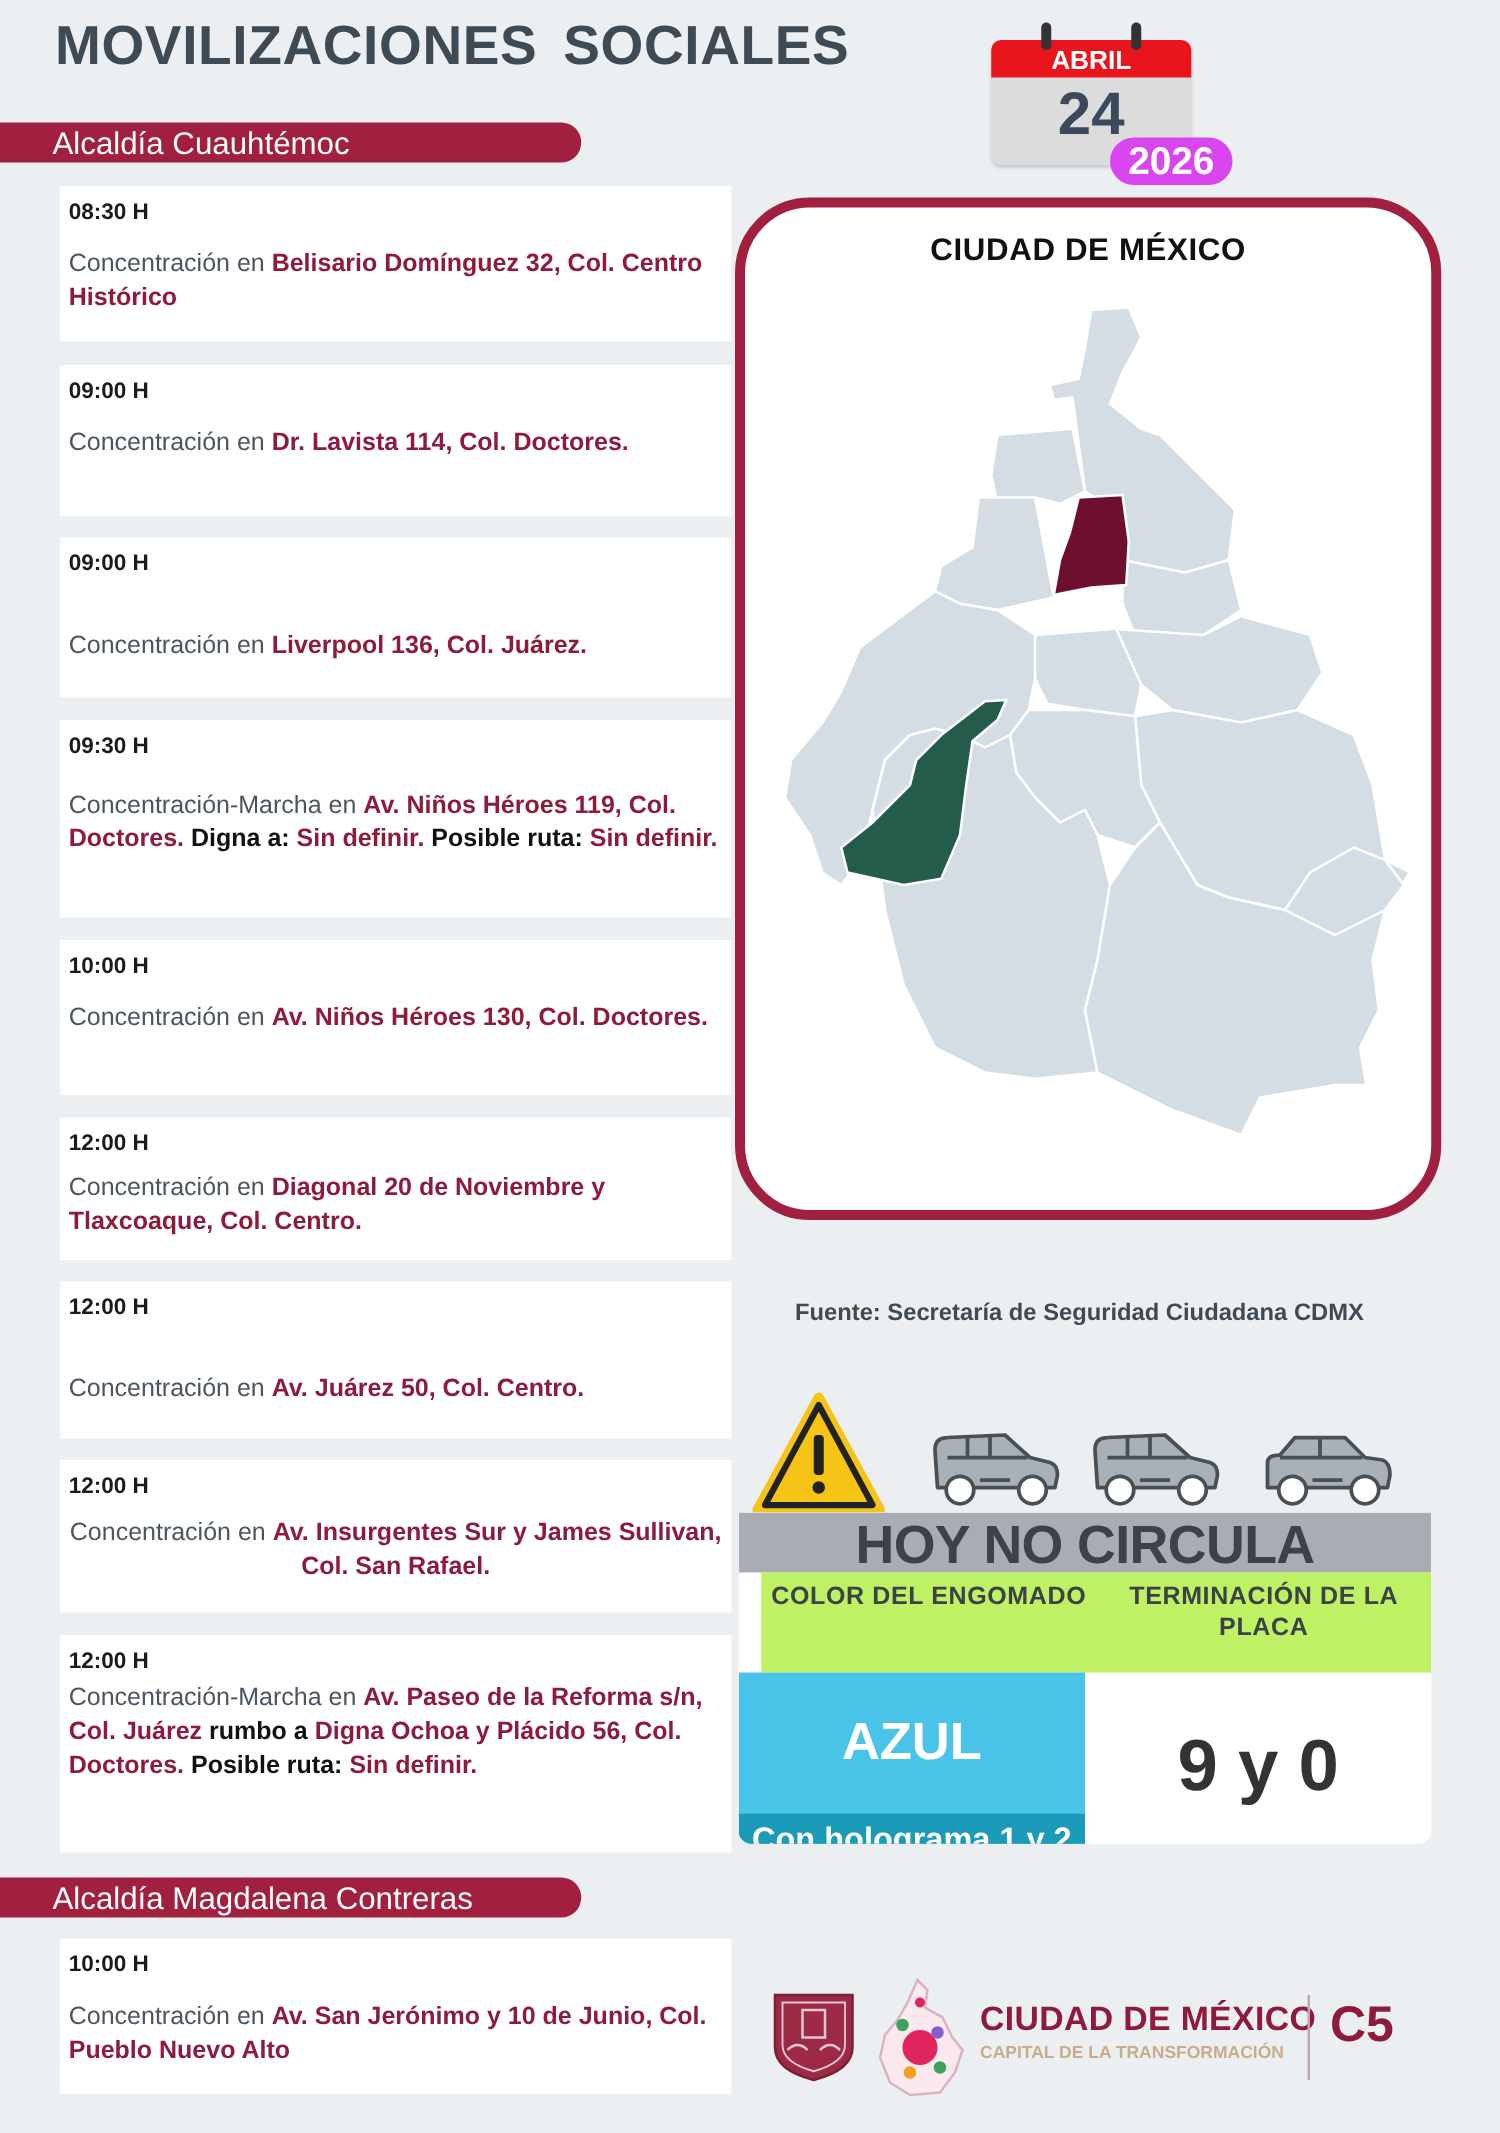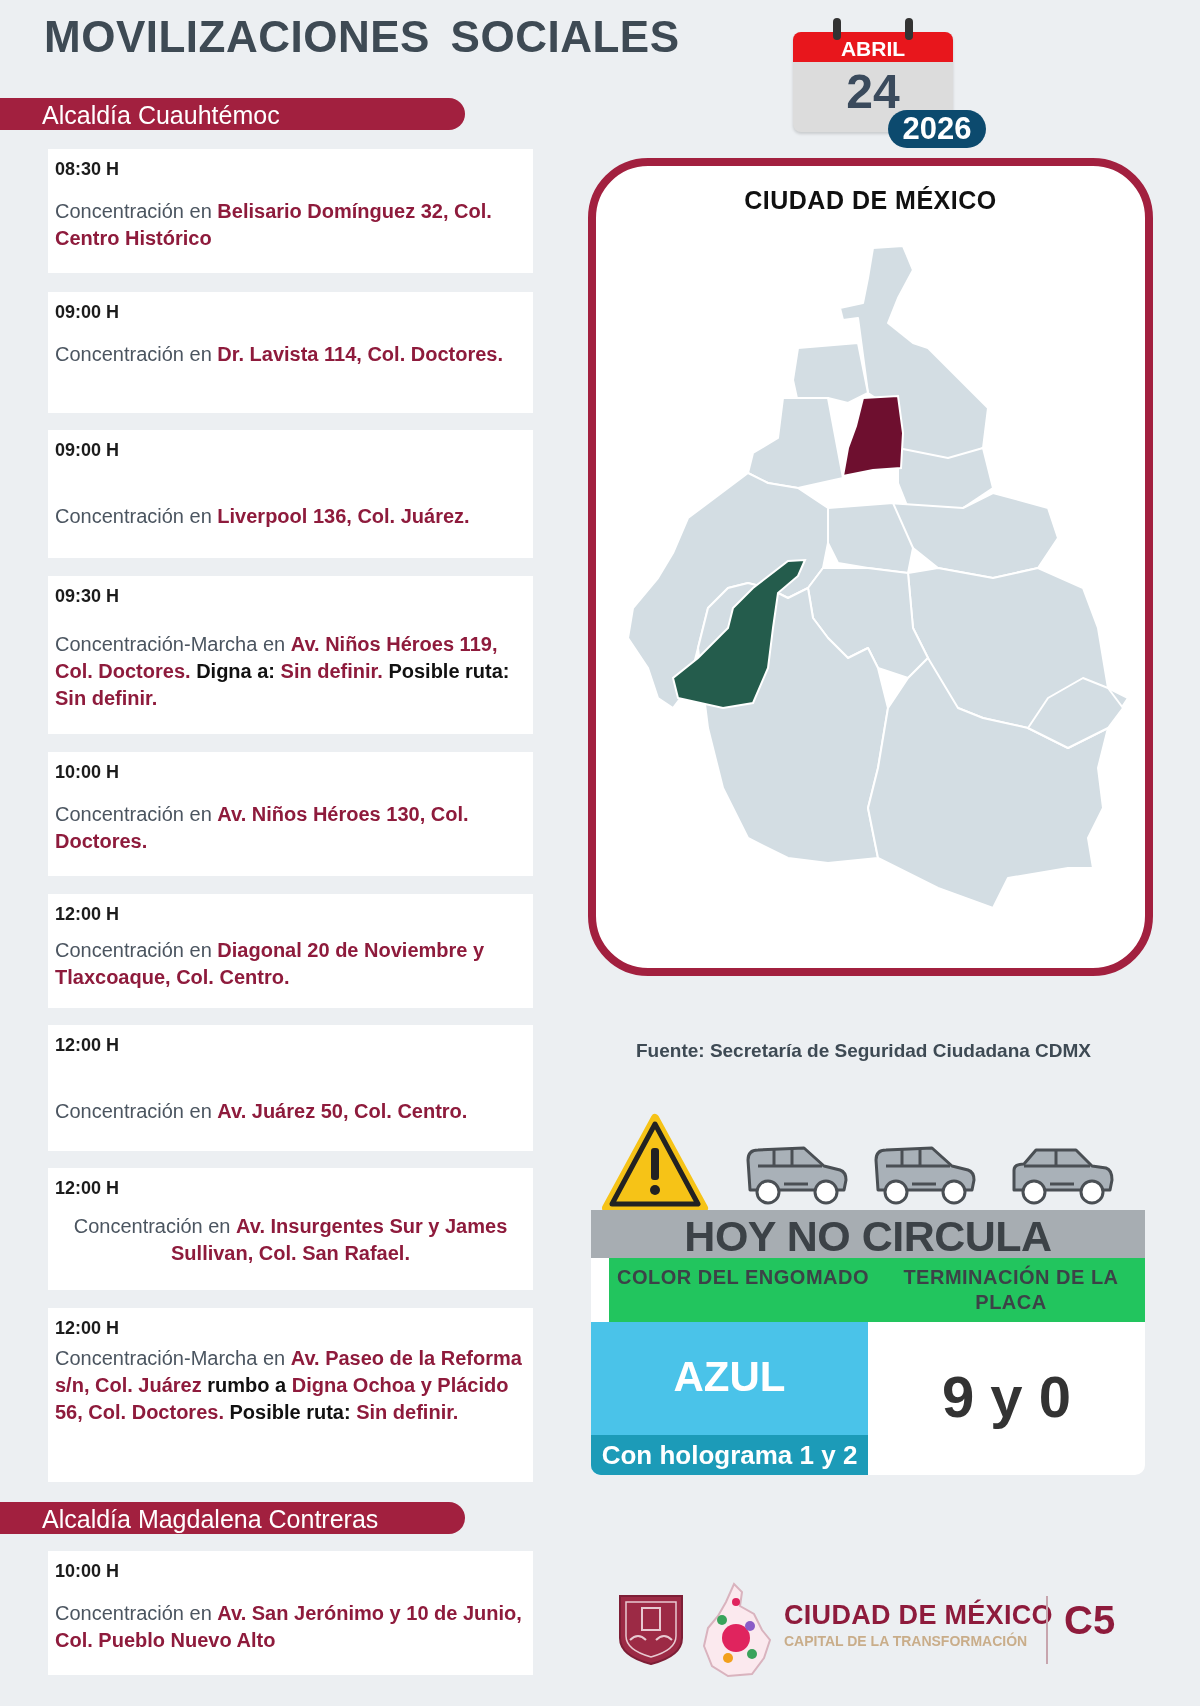"2026" .cal .year { background: #0c4a6e -> #d946ef }
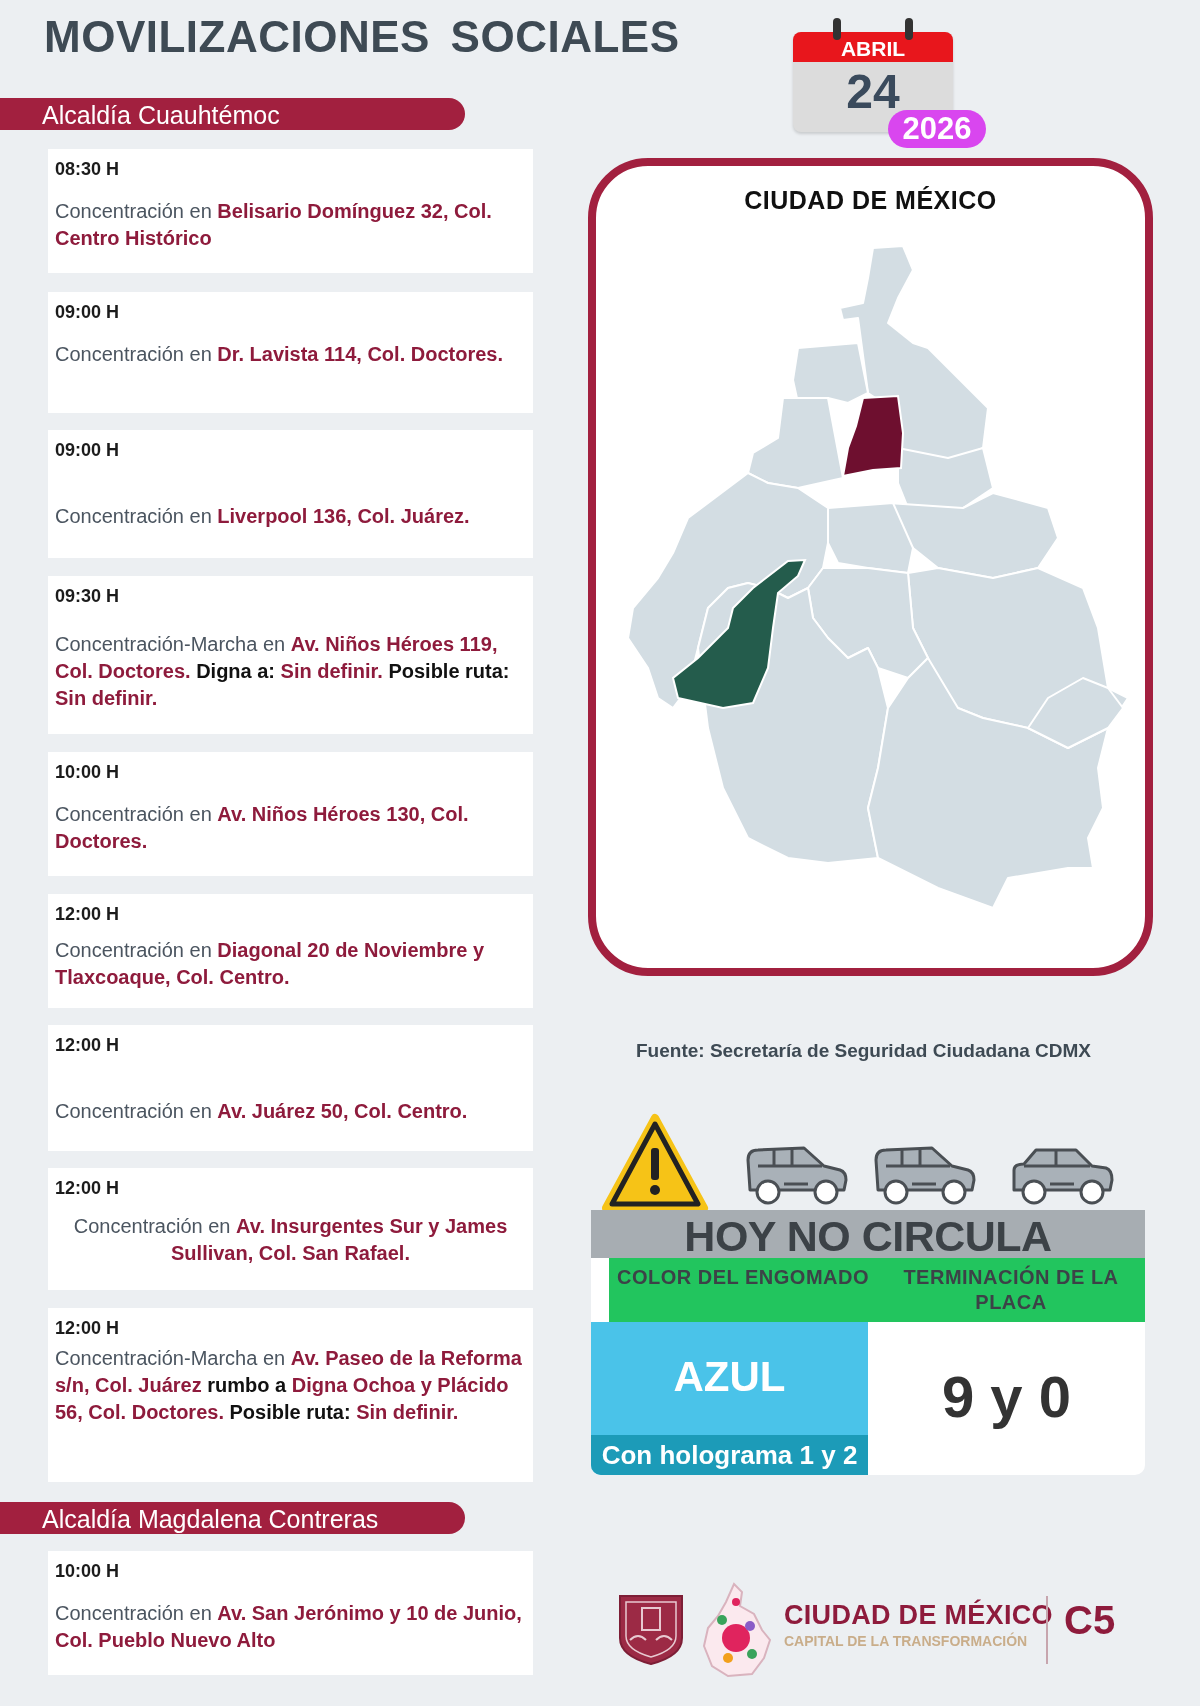"08:30 H" .card { width: 485px -> 537px }
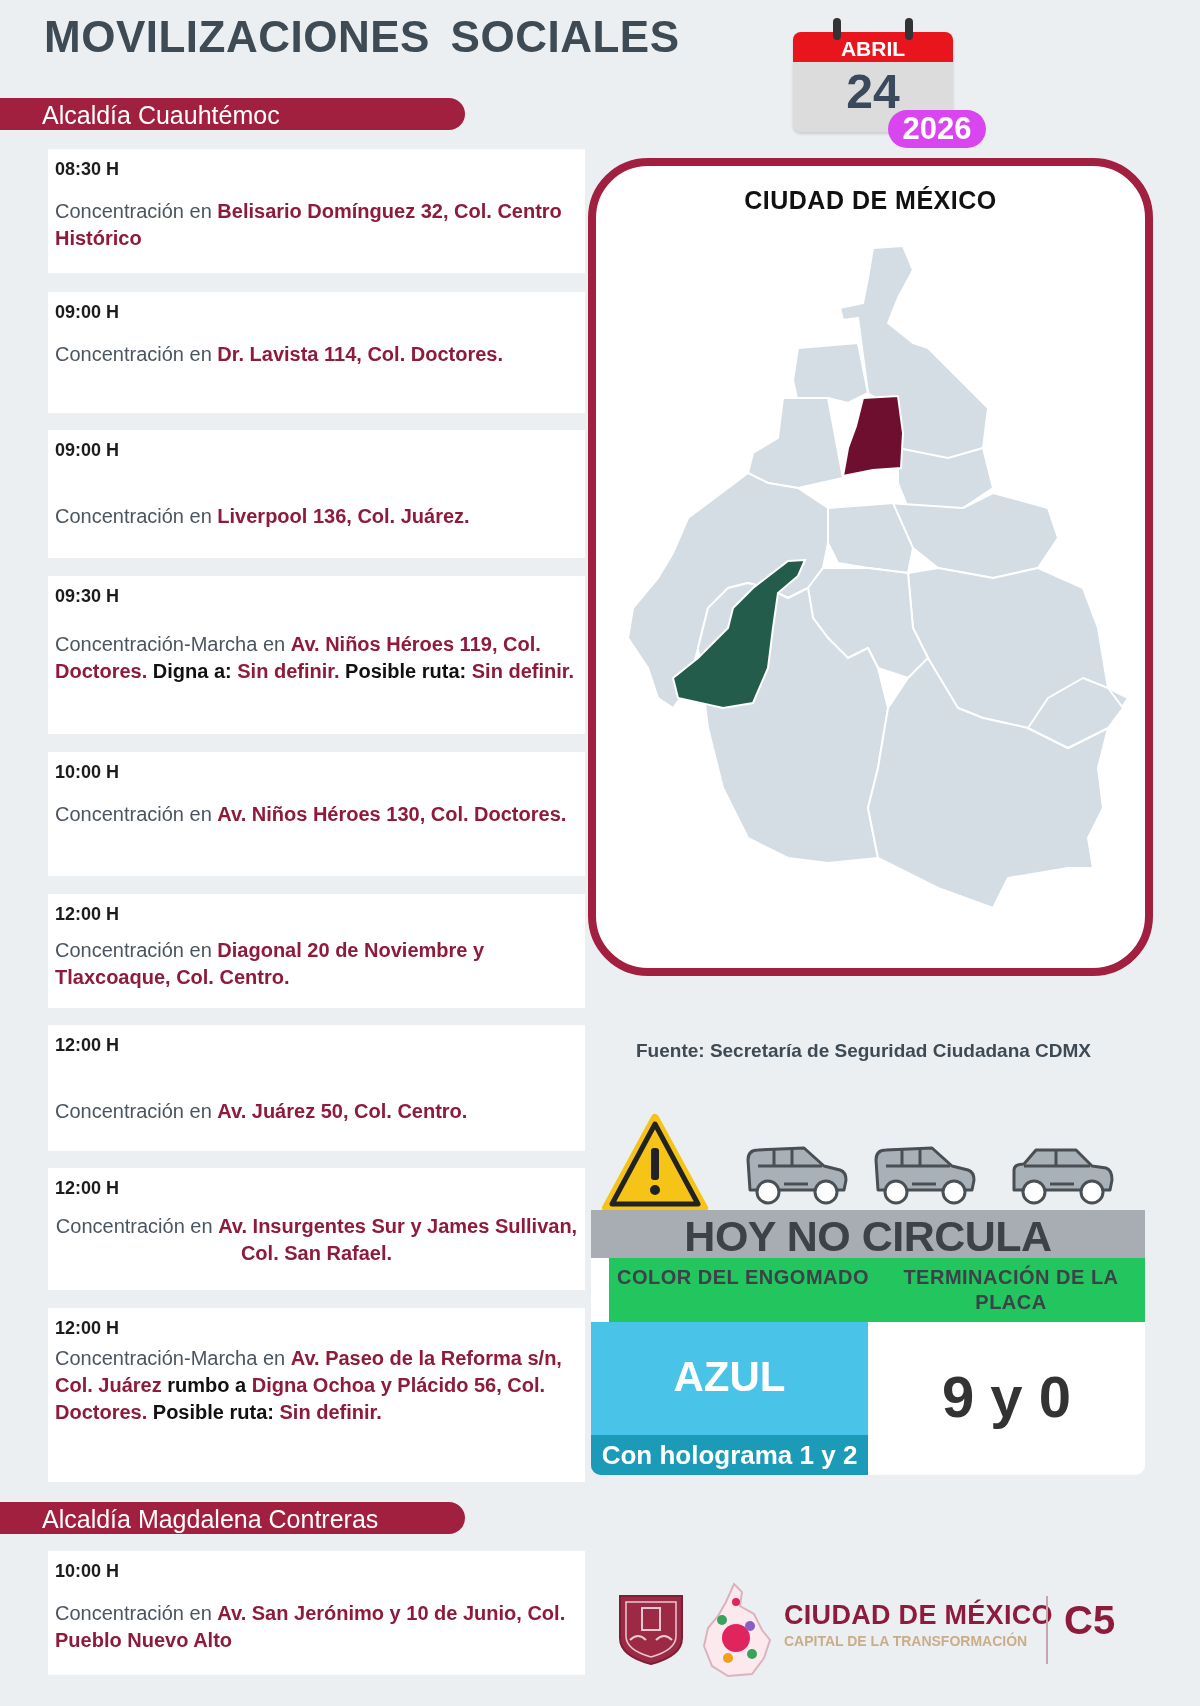"COLOR DEL ENGOMADO" .hnc-sub { background: #22c55e -> #bef264; height: 64px -> 80px }
